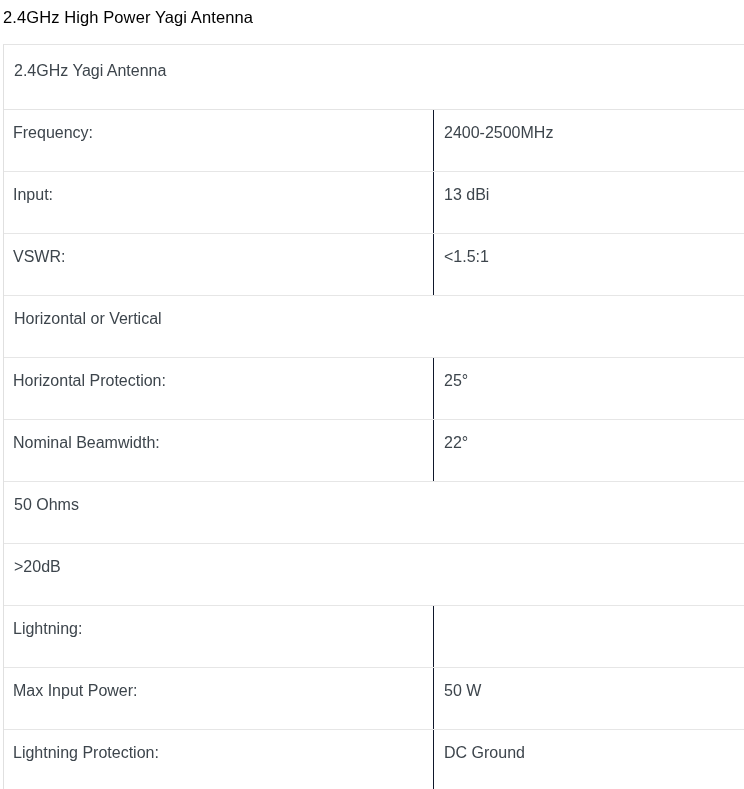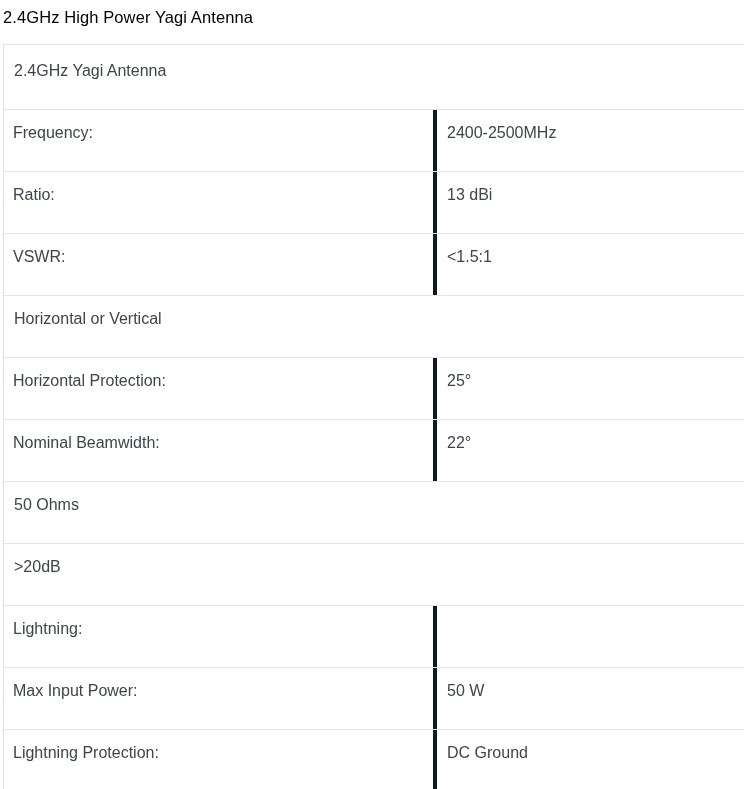"Frequency:" .spec-label { border-right: 4px solid #0f172a -> 1px solid #0f172a }
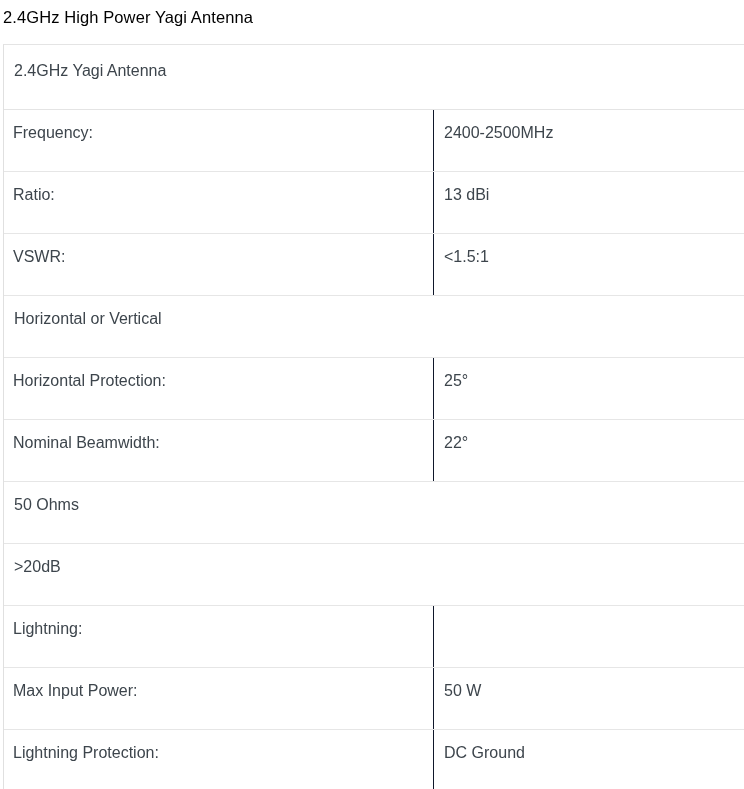"Ratio:" div.spec-label { text: Ratio -> Input }
